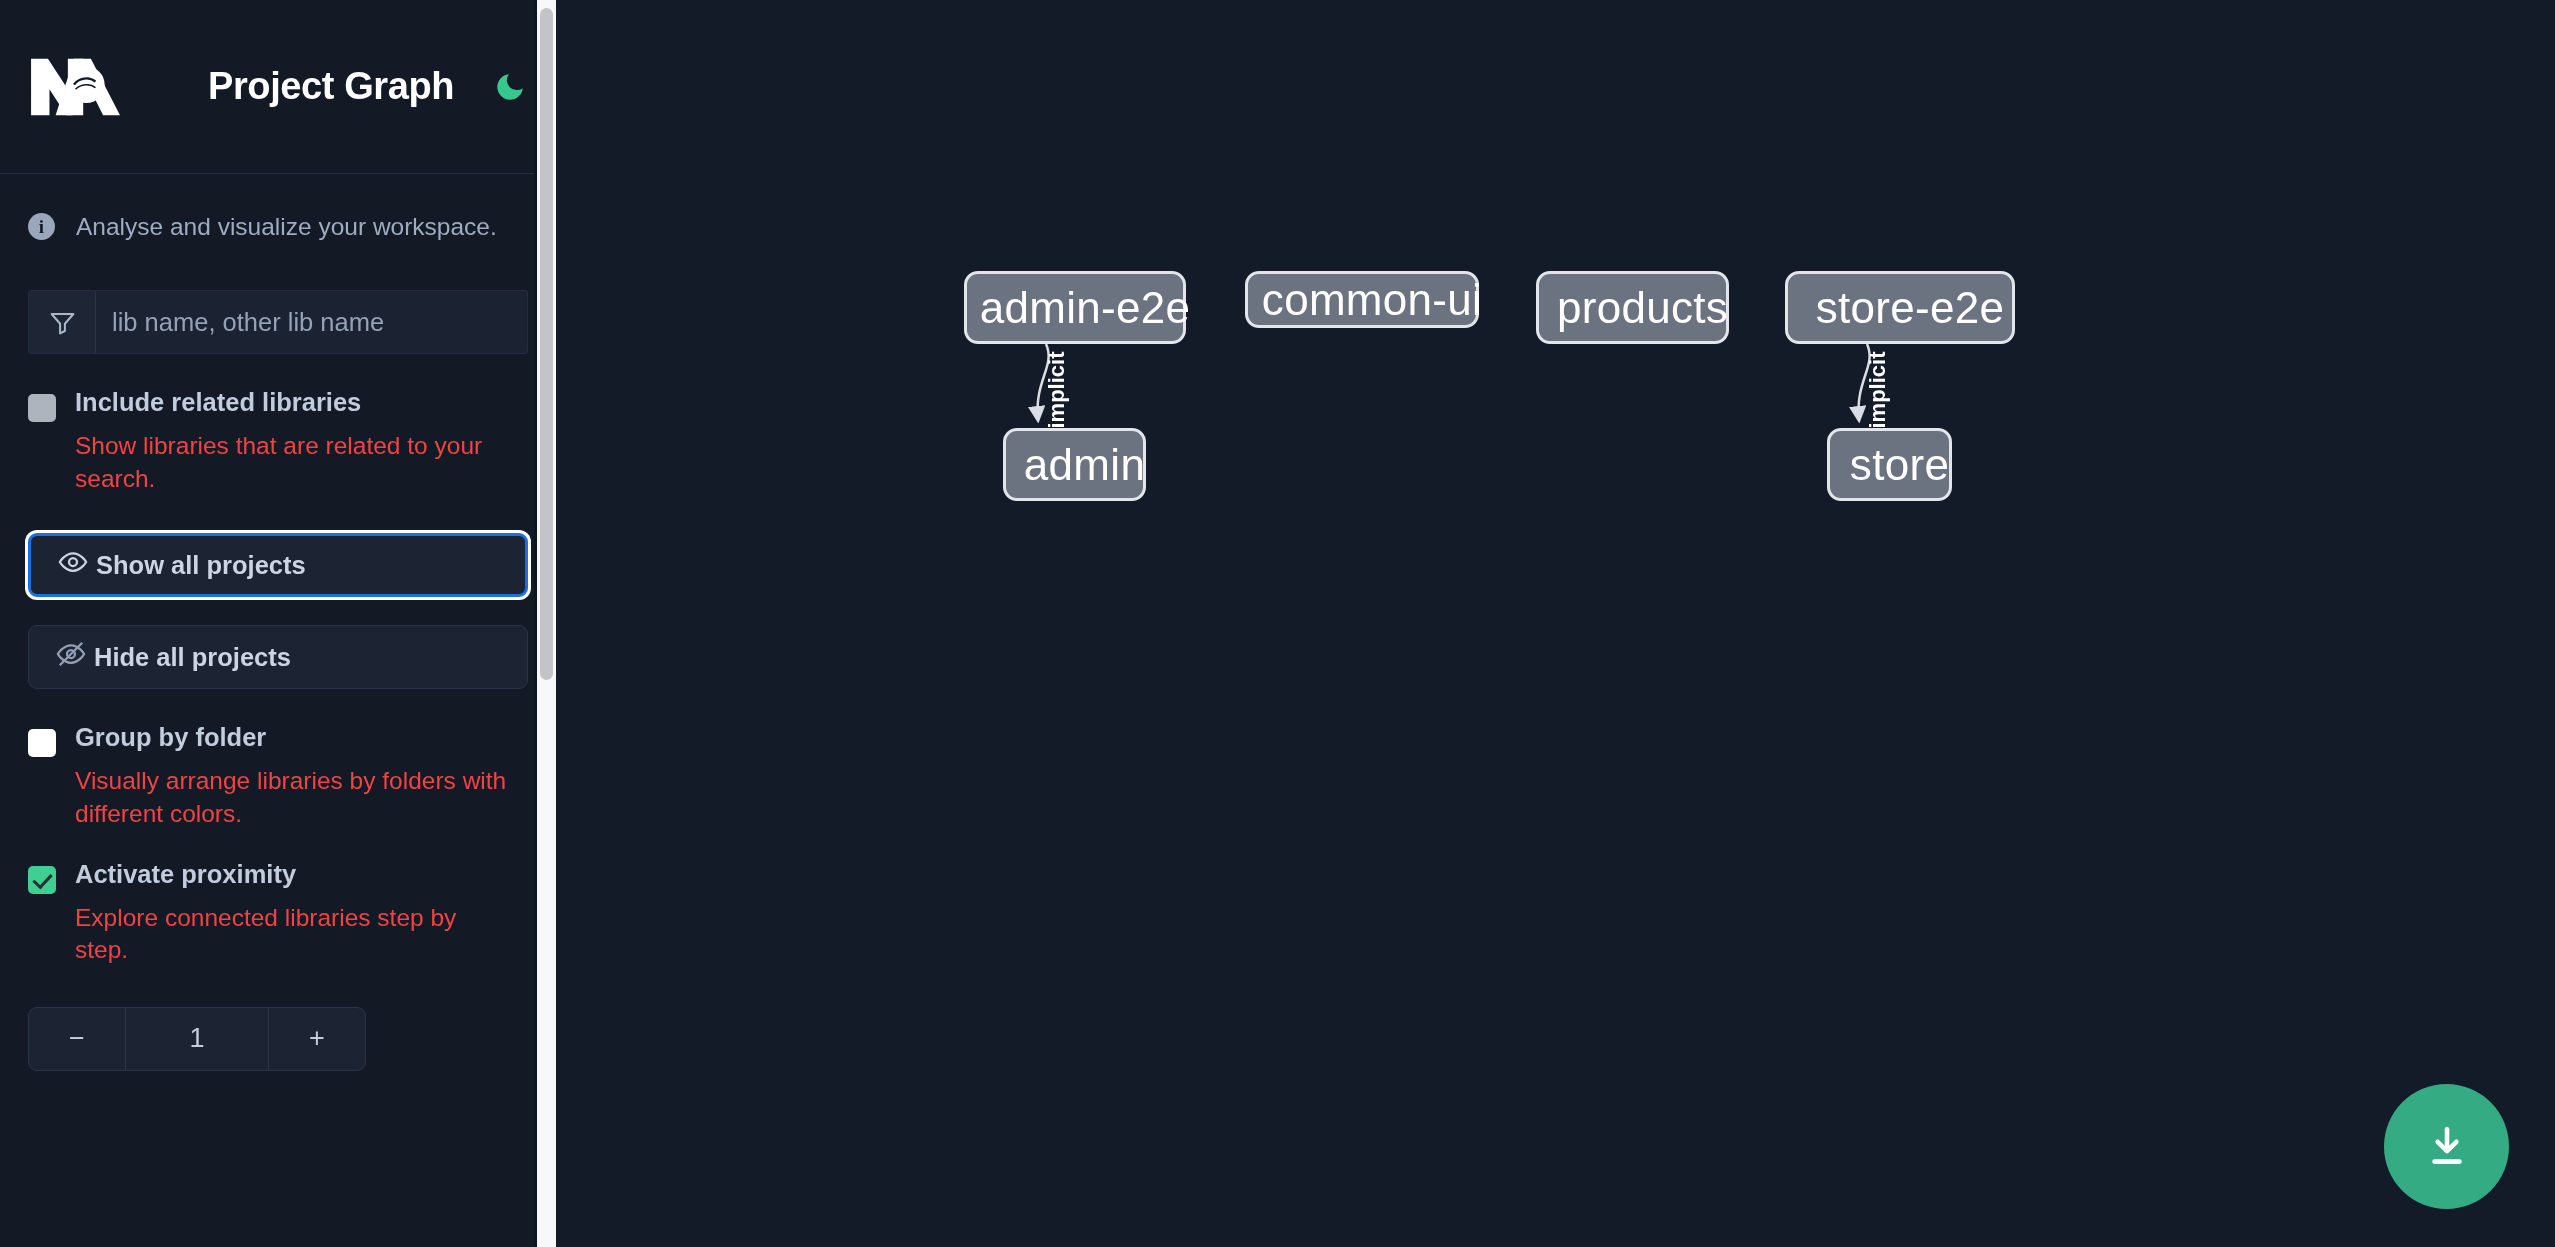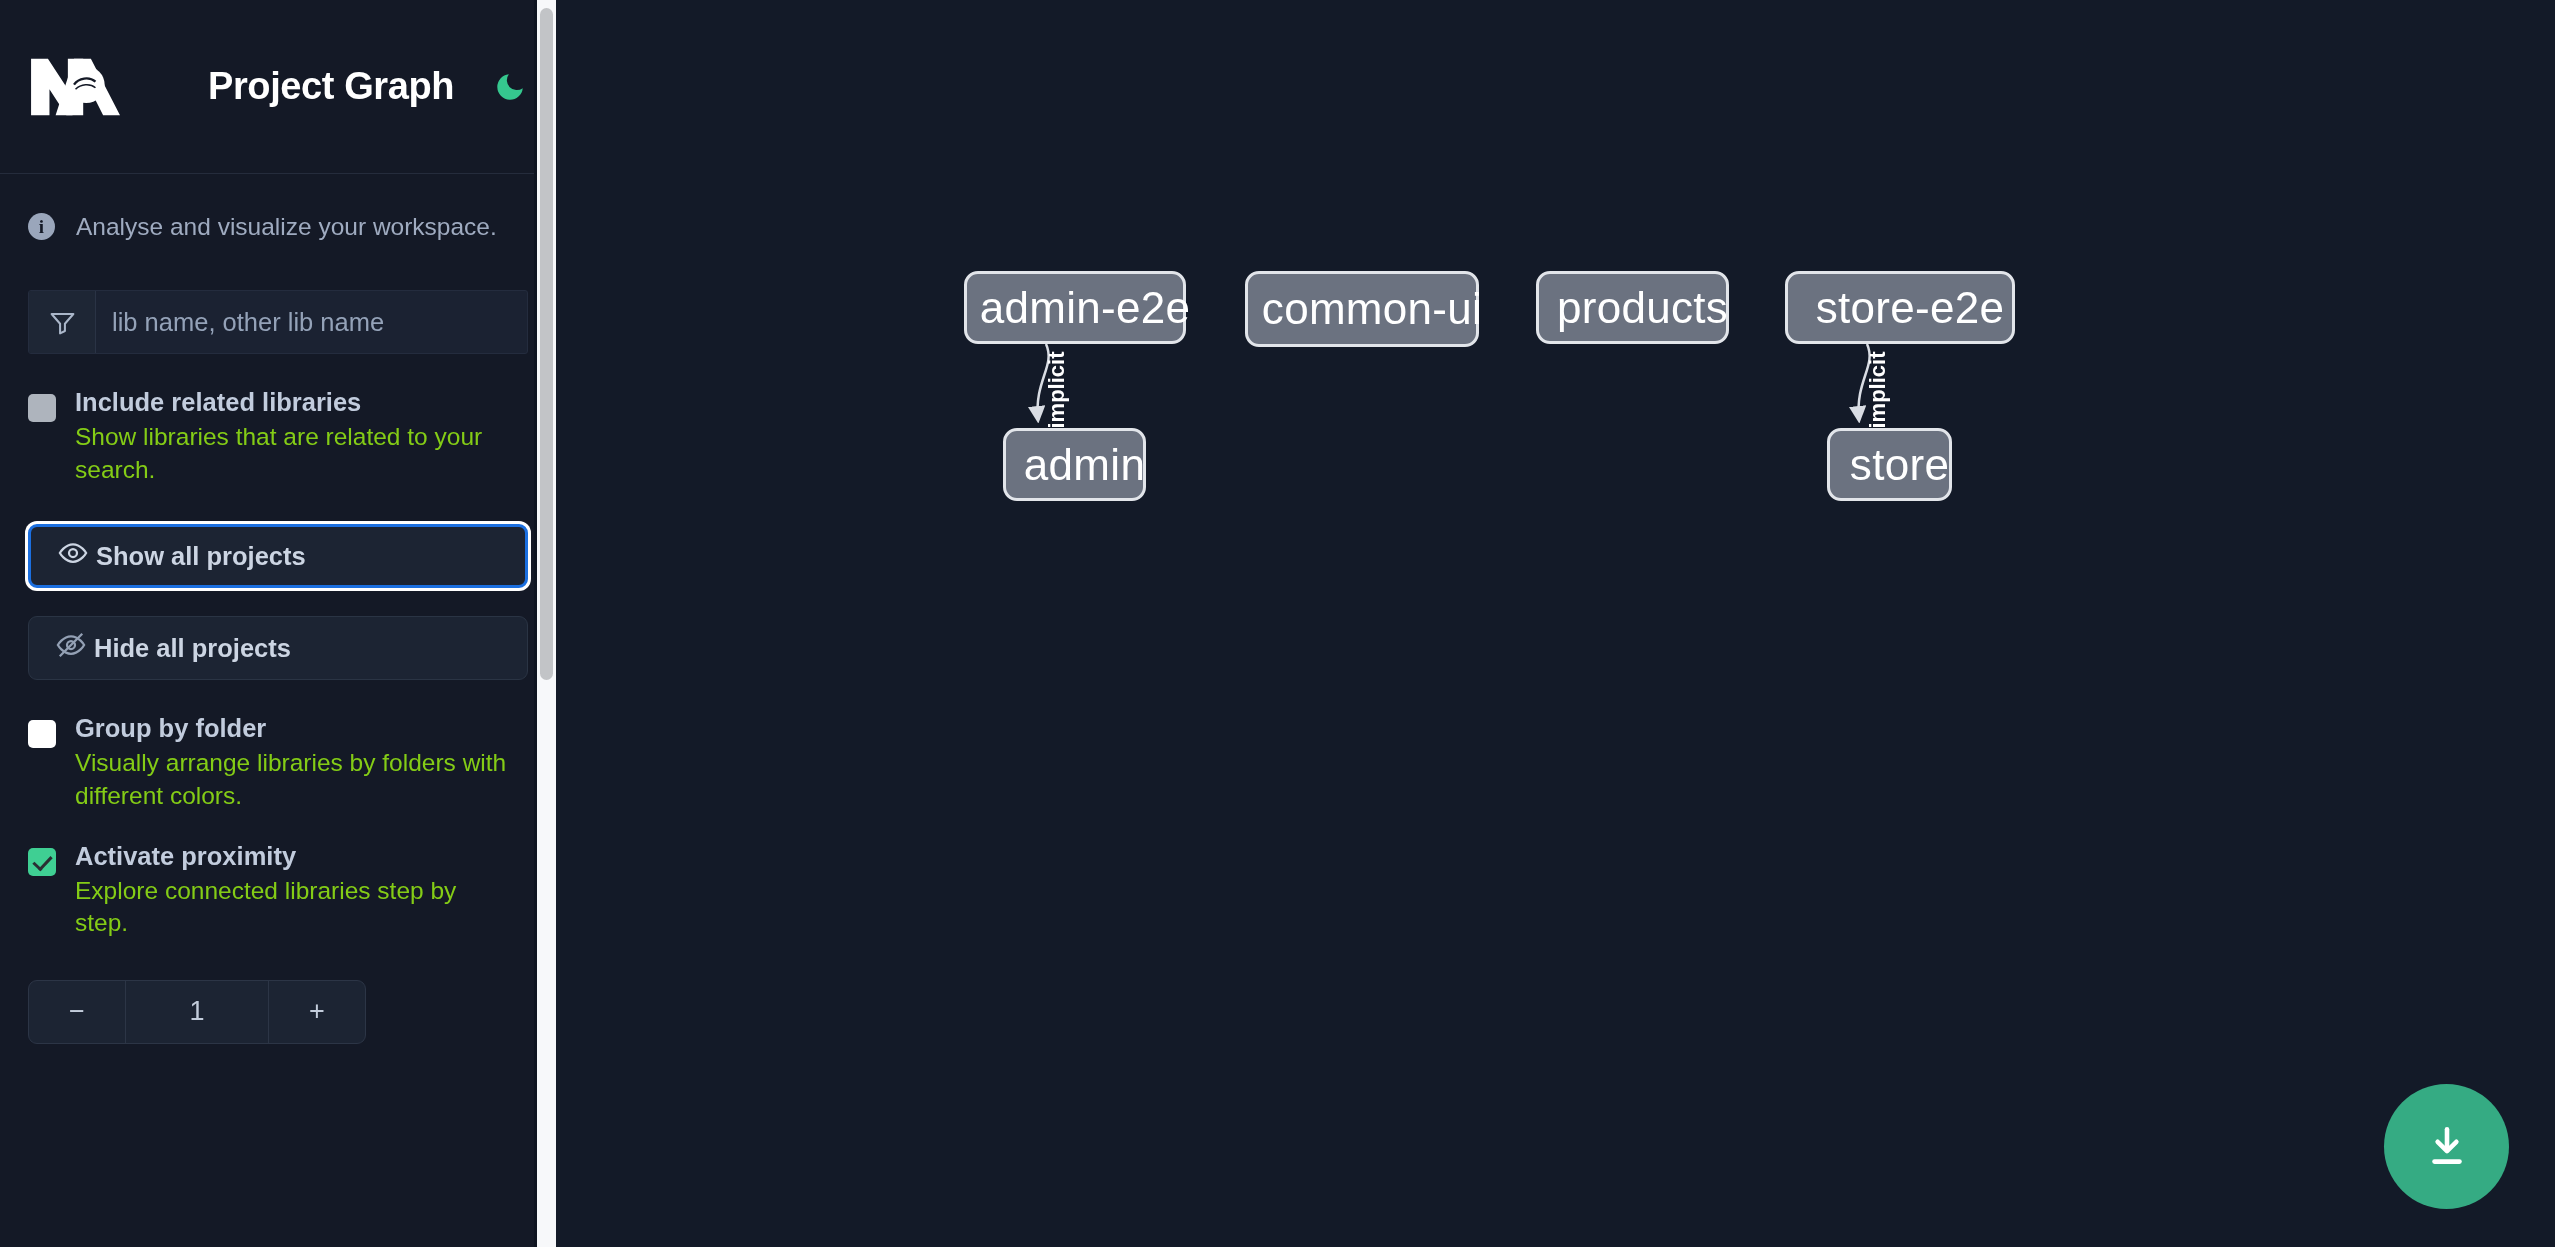"common-ui" div.gnode { height: 76px -> 57px }
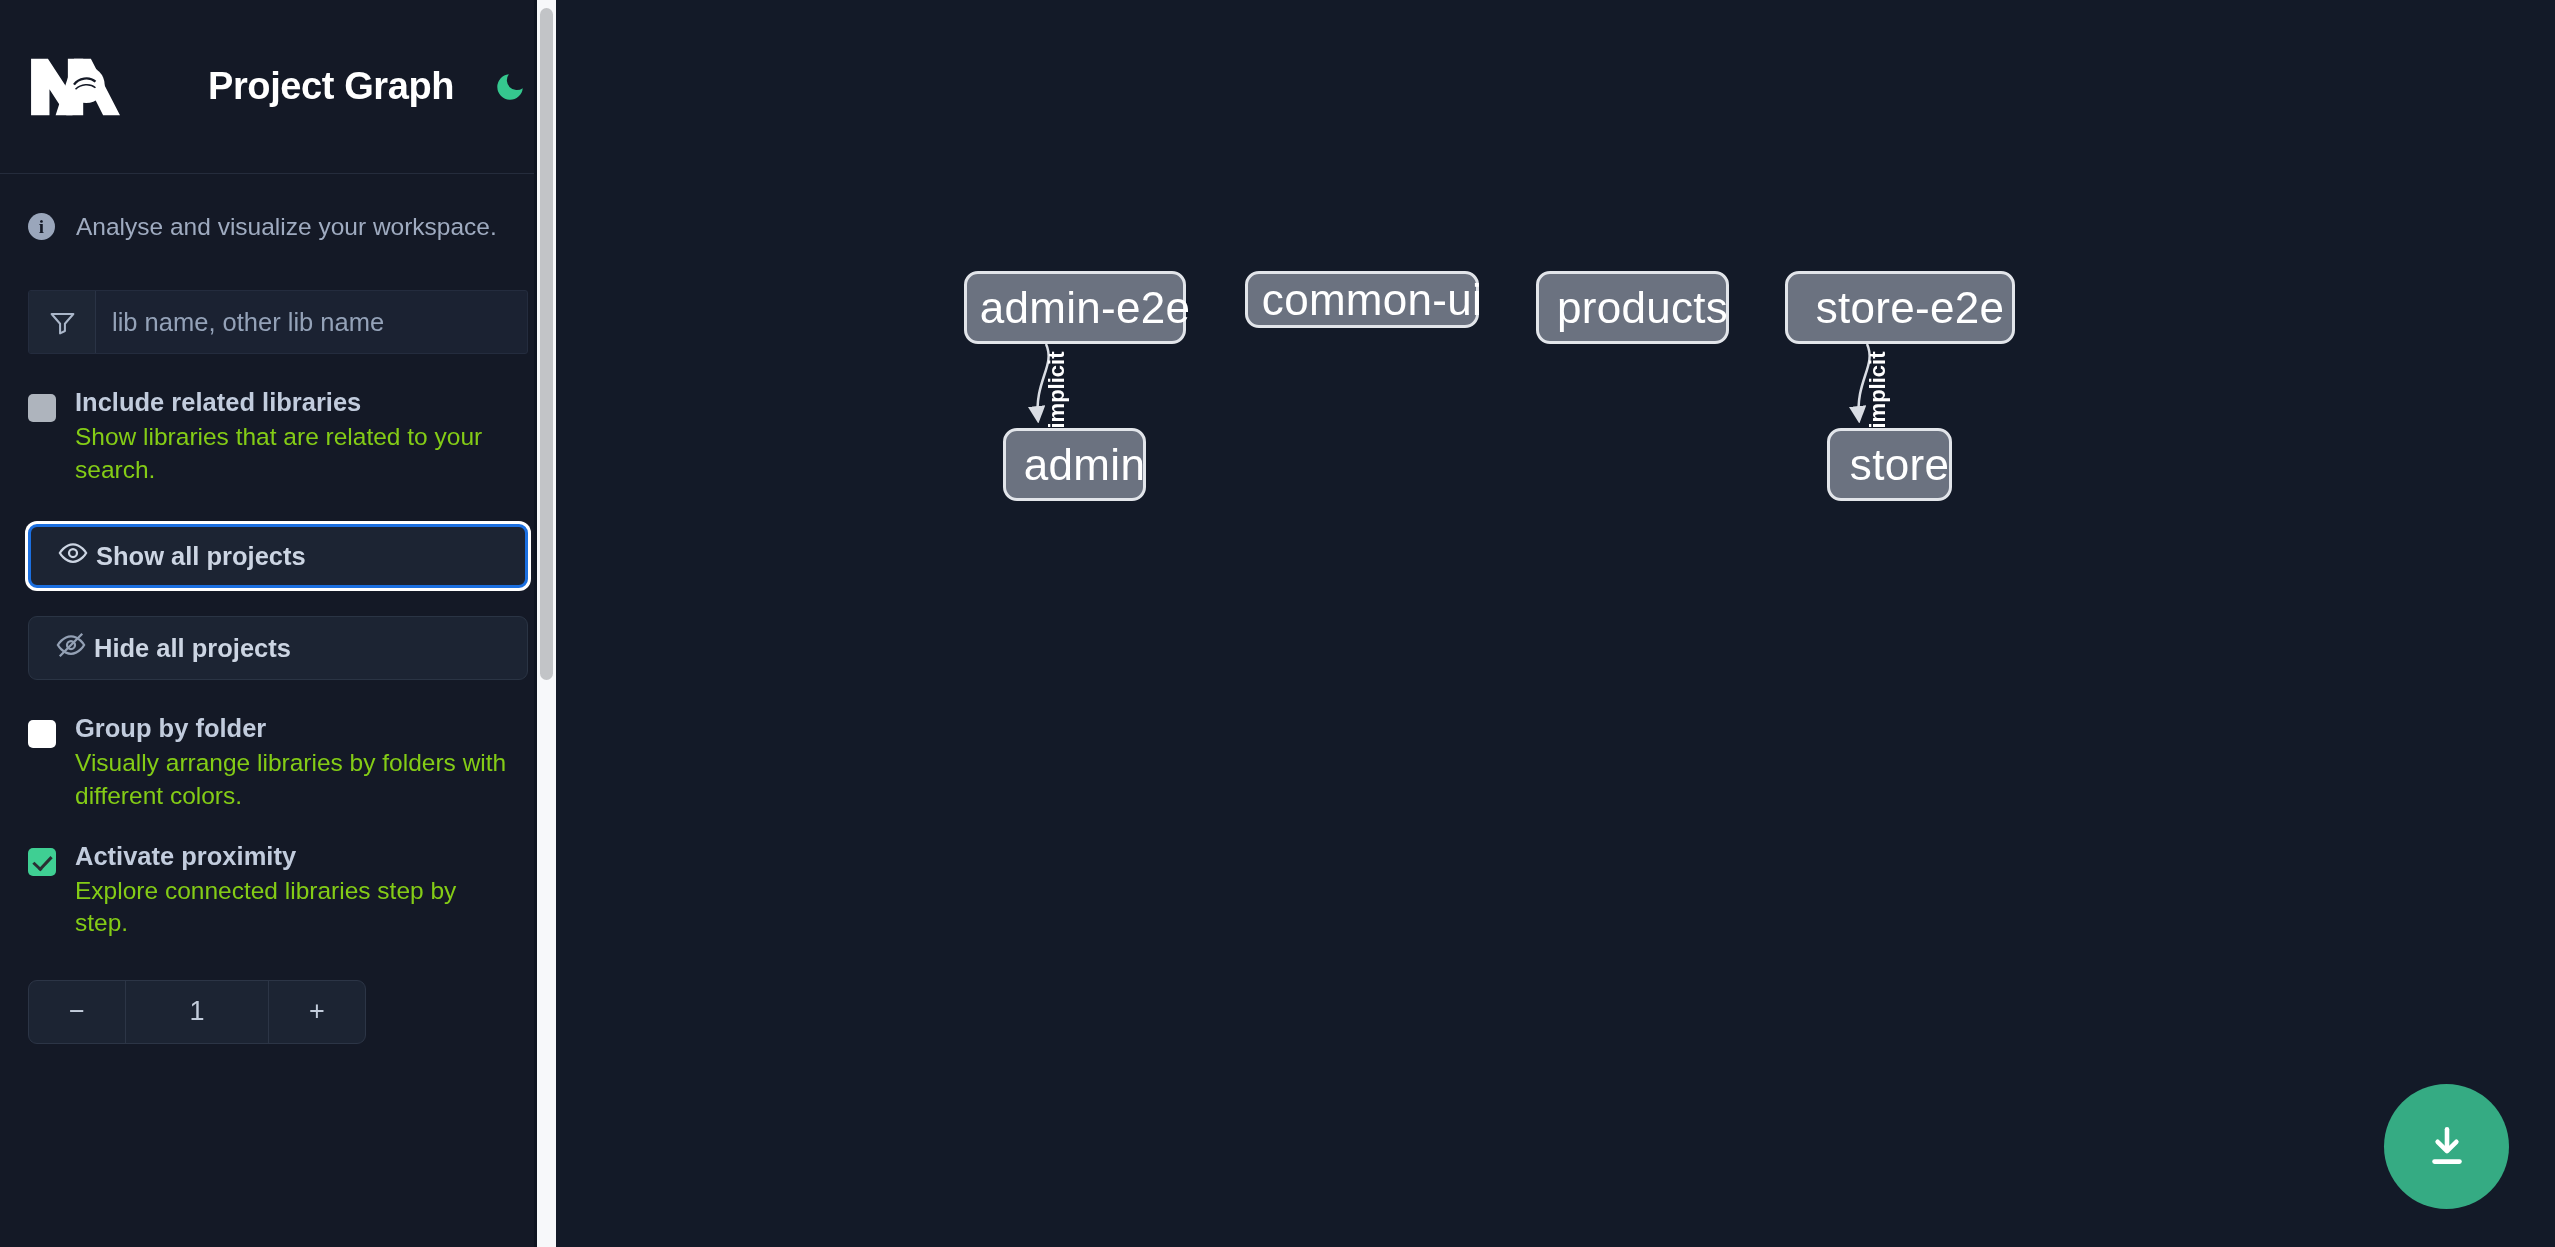"Show libraries that are related" .chk-desc { color: #84cc16 -> #ef4444; margin-top: 3px -> 12px }
